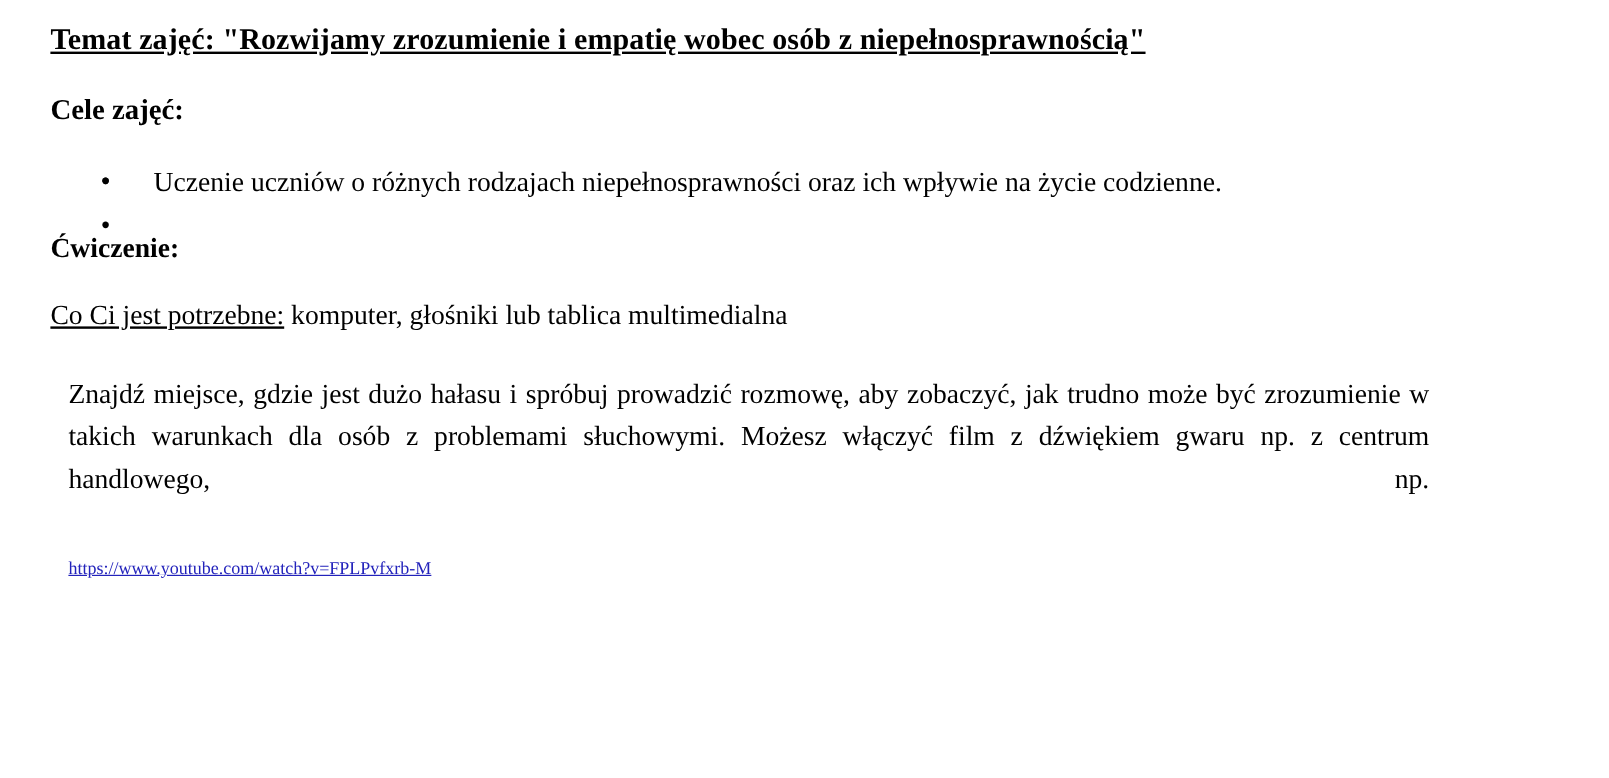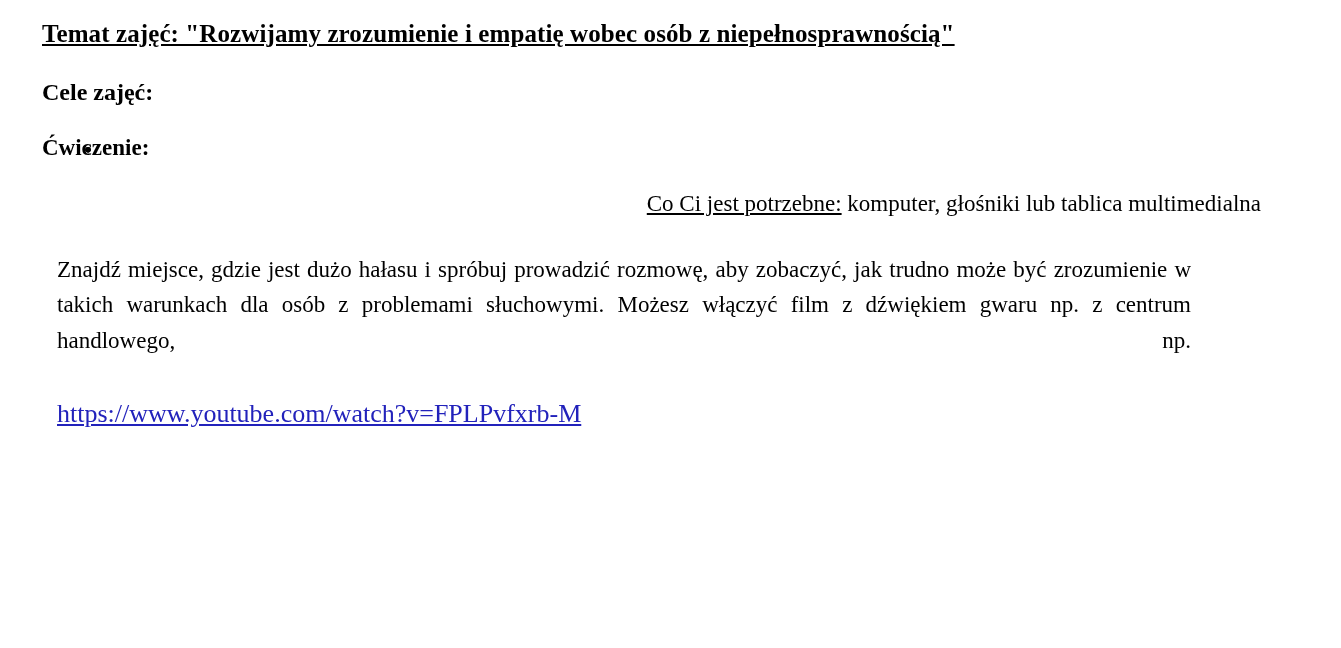"Uczenie uczniów o różnych rodzajach" span { html: none -> <span>Uczenie uczniów o różnych rodzajach niepełnosprawności oraz ich wpływie na życie codzienne.</span> }
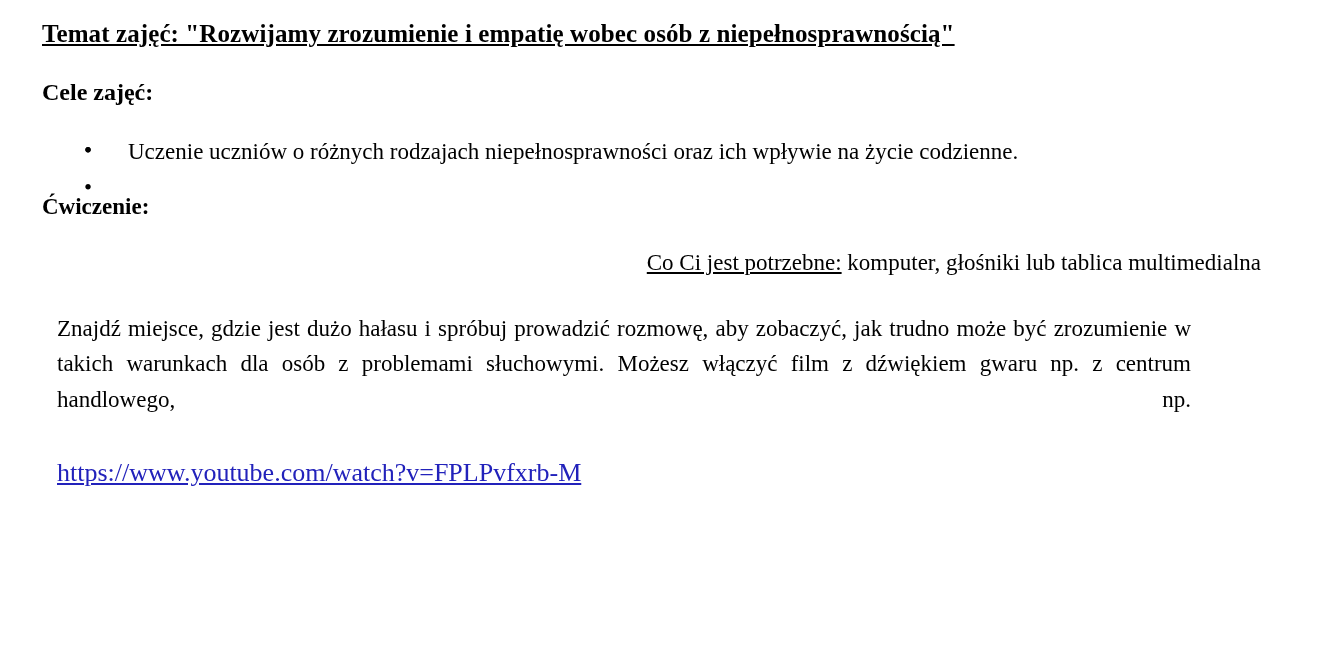"Co Ci jest potrzebne: komputer," .needs-line { text-align: right -> none }
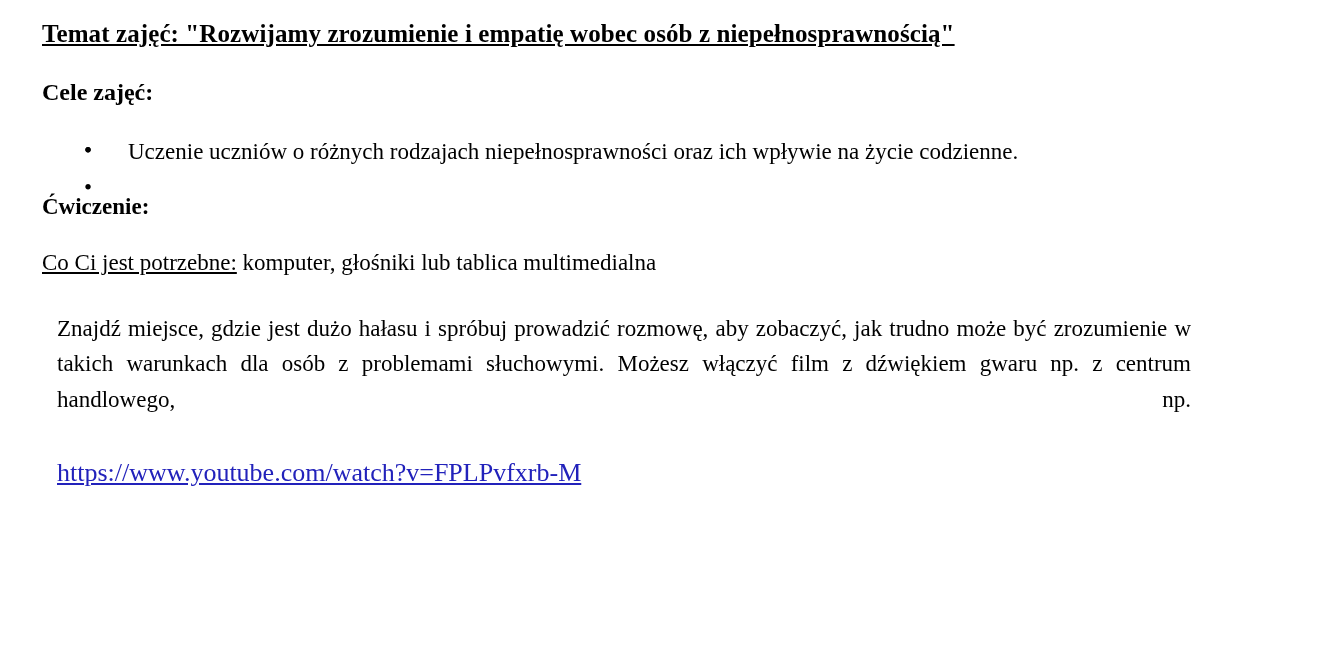"https://www.youtube.com/watch?v=FPLPvfxr" .doc-link { font-size: 26px -> 15px }
